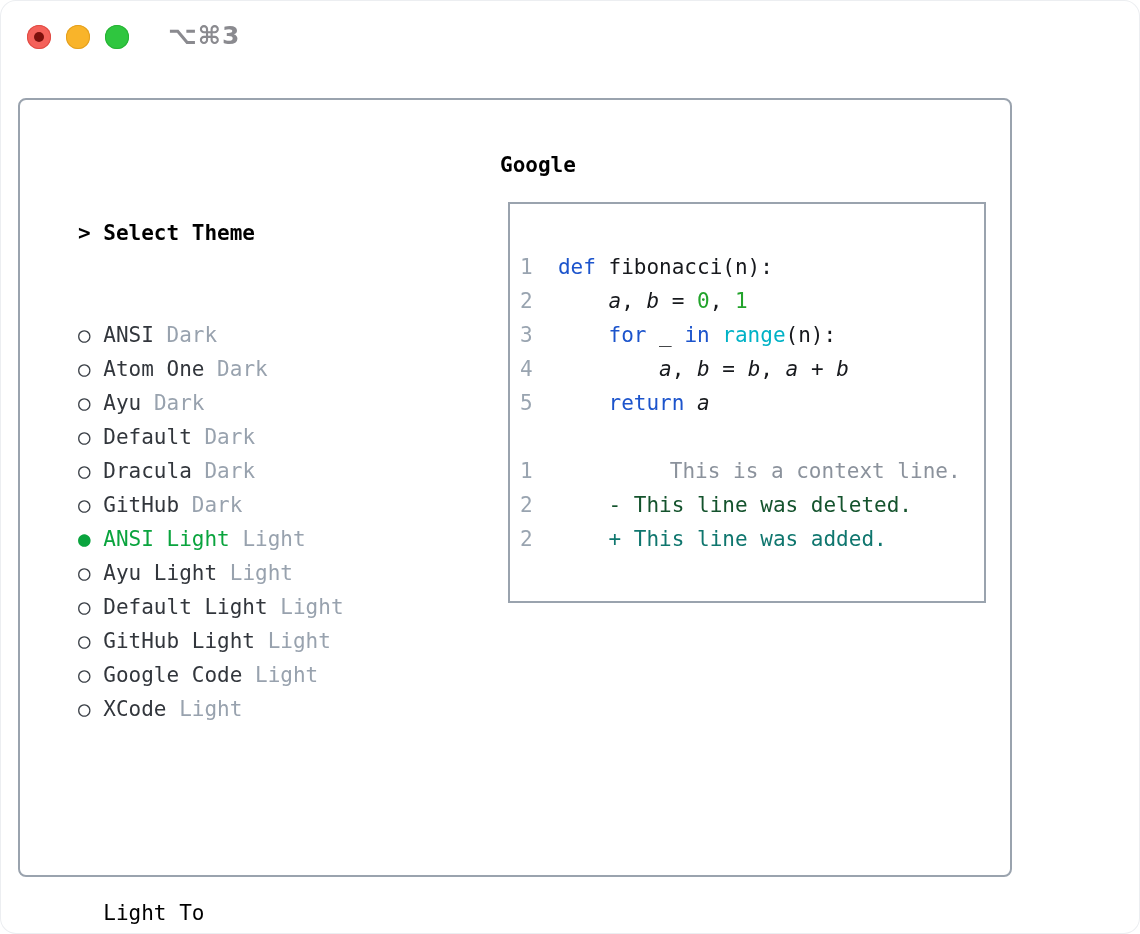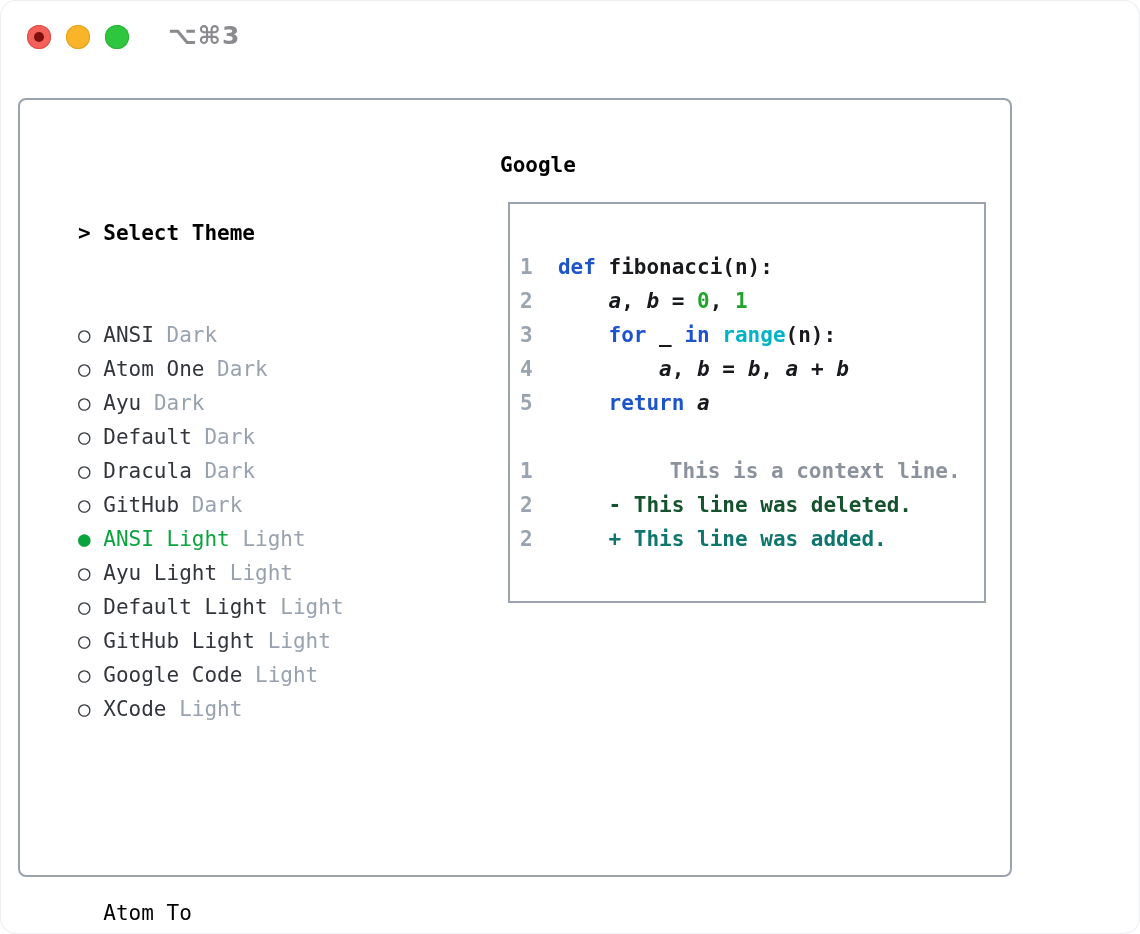"1 def fibonacci(n):" .code { font-weight: bold -> none }
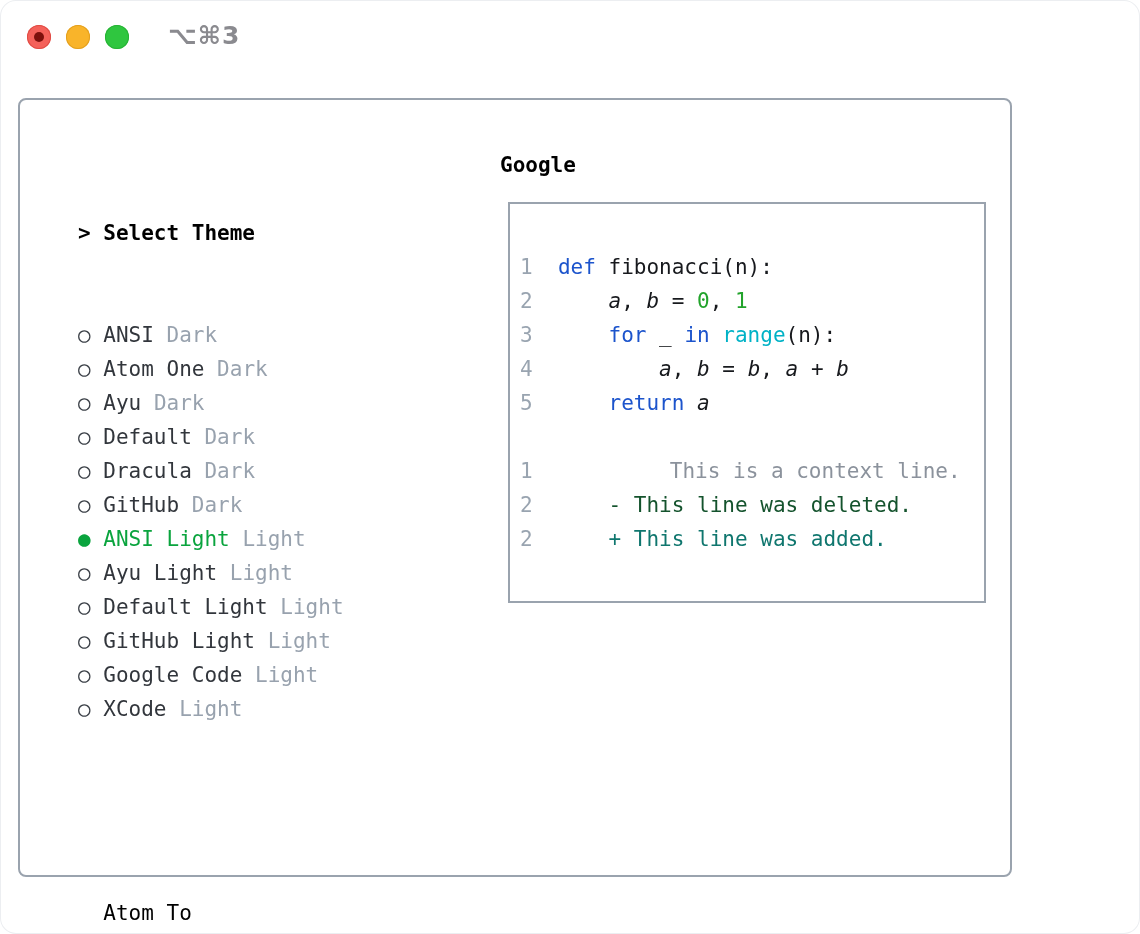"Atom To" div.row { text: Atom -> Light }
